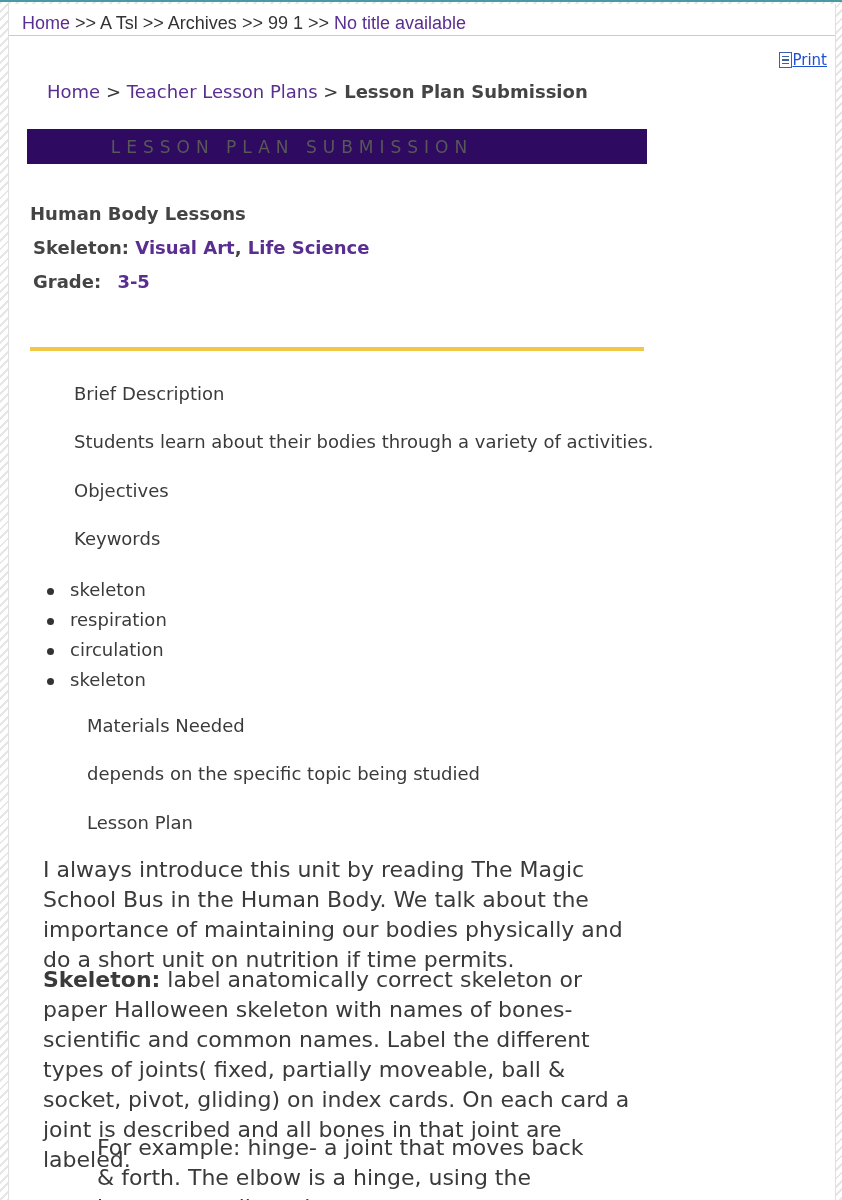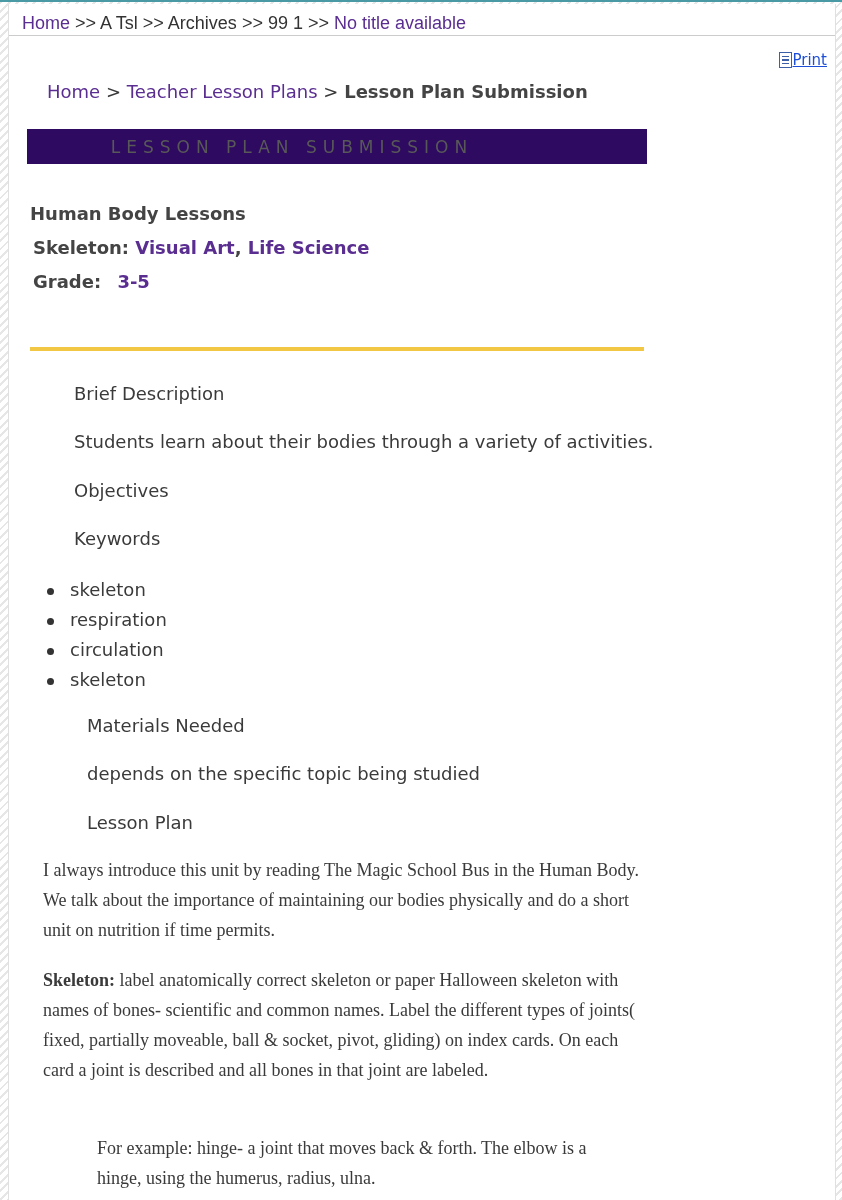"I always introduce this unit" .para { font-family: Liberation Serif, serif -> none; font-size: 18px -> 22px }
